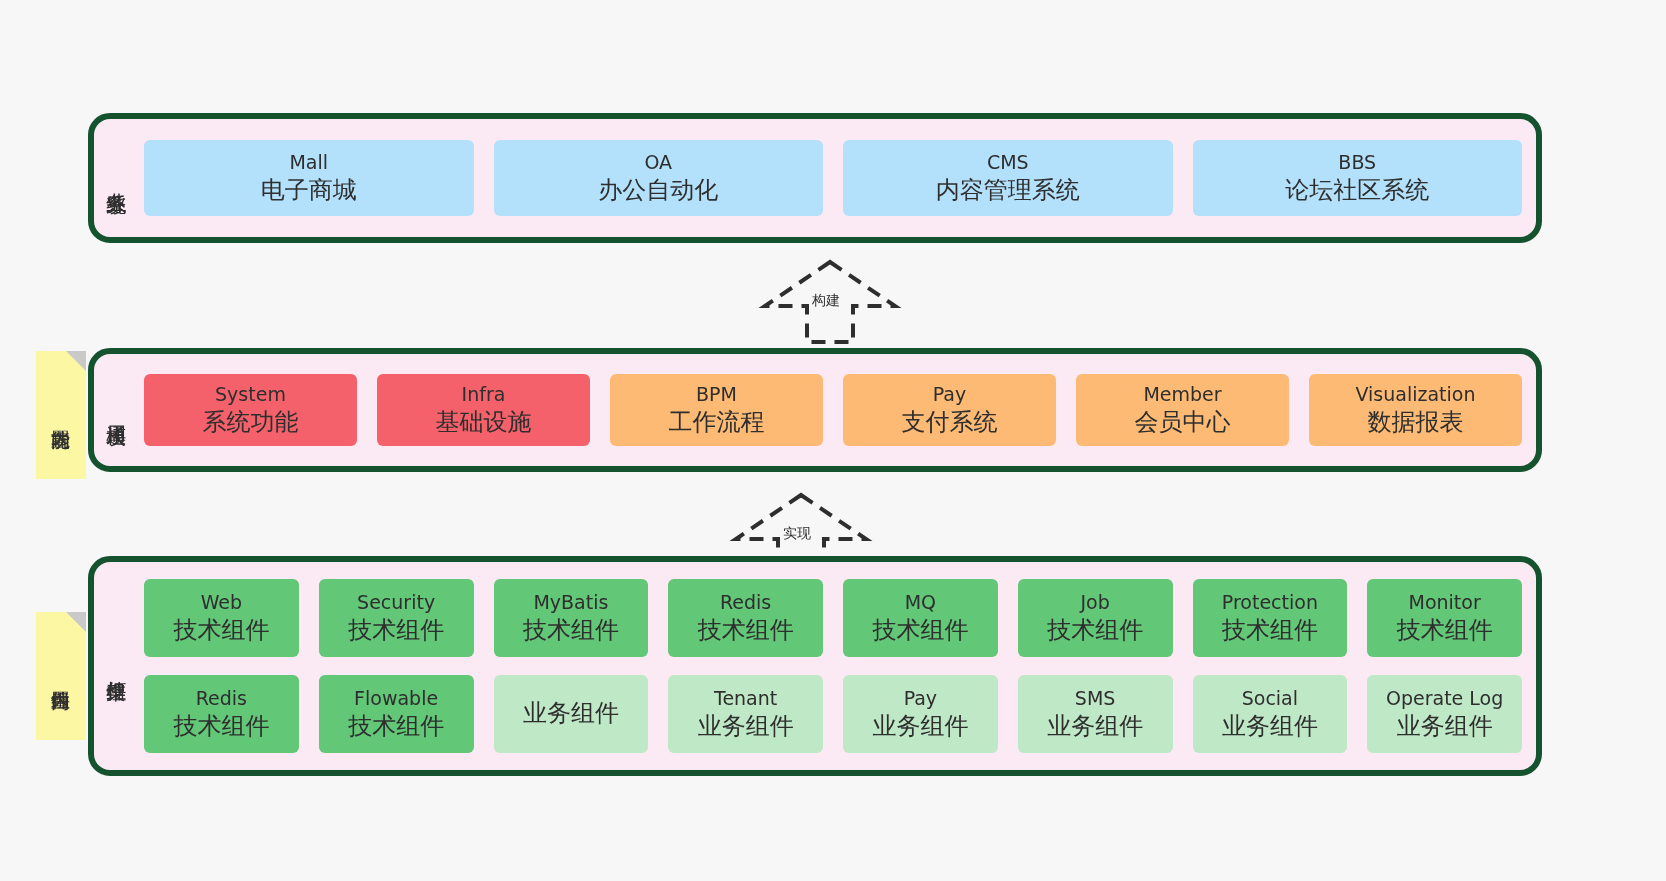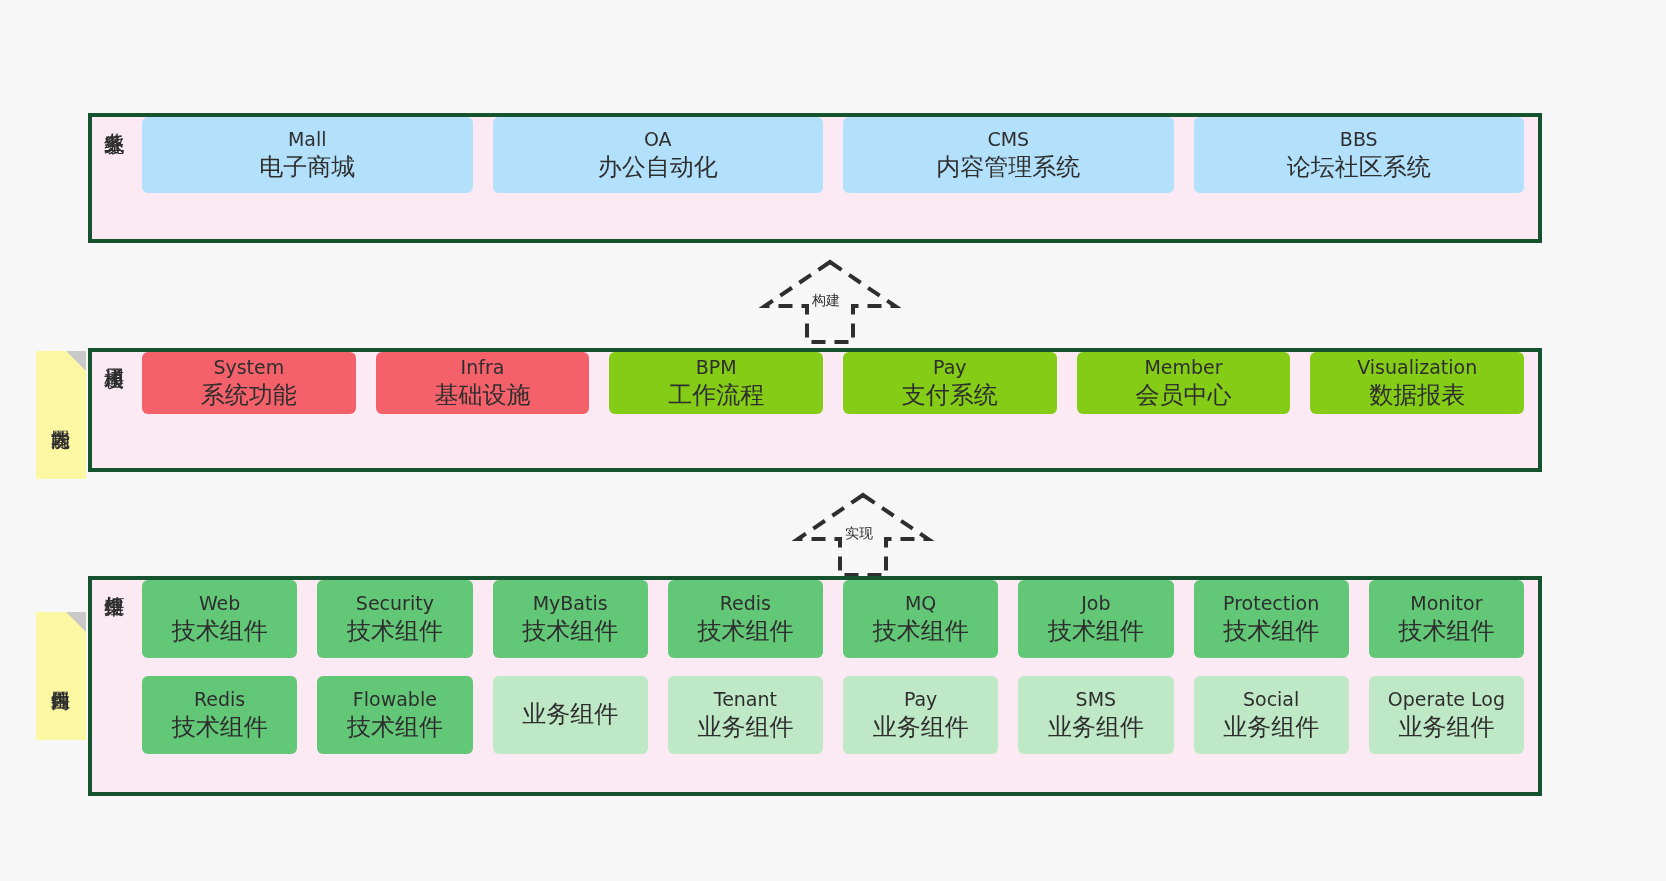"Mall" .layer { align-items: flex-start -> center; border: 4px solid #14532d -> 6px solid #14532d; border-radius: 0 -> 22px }
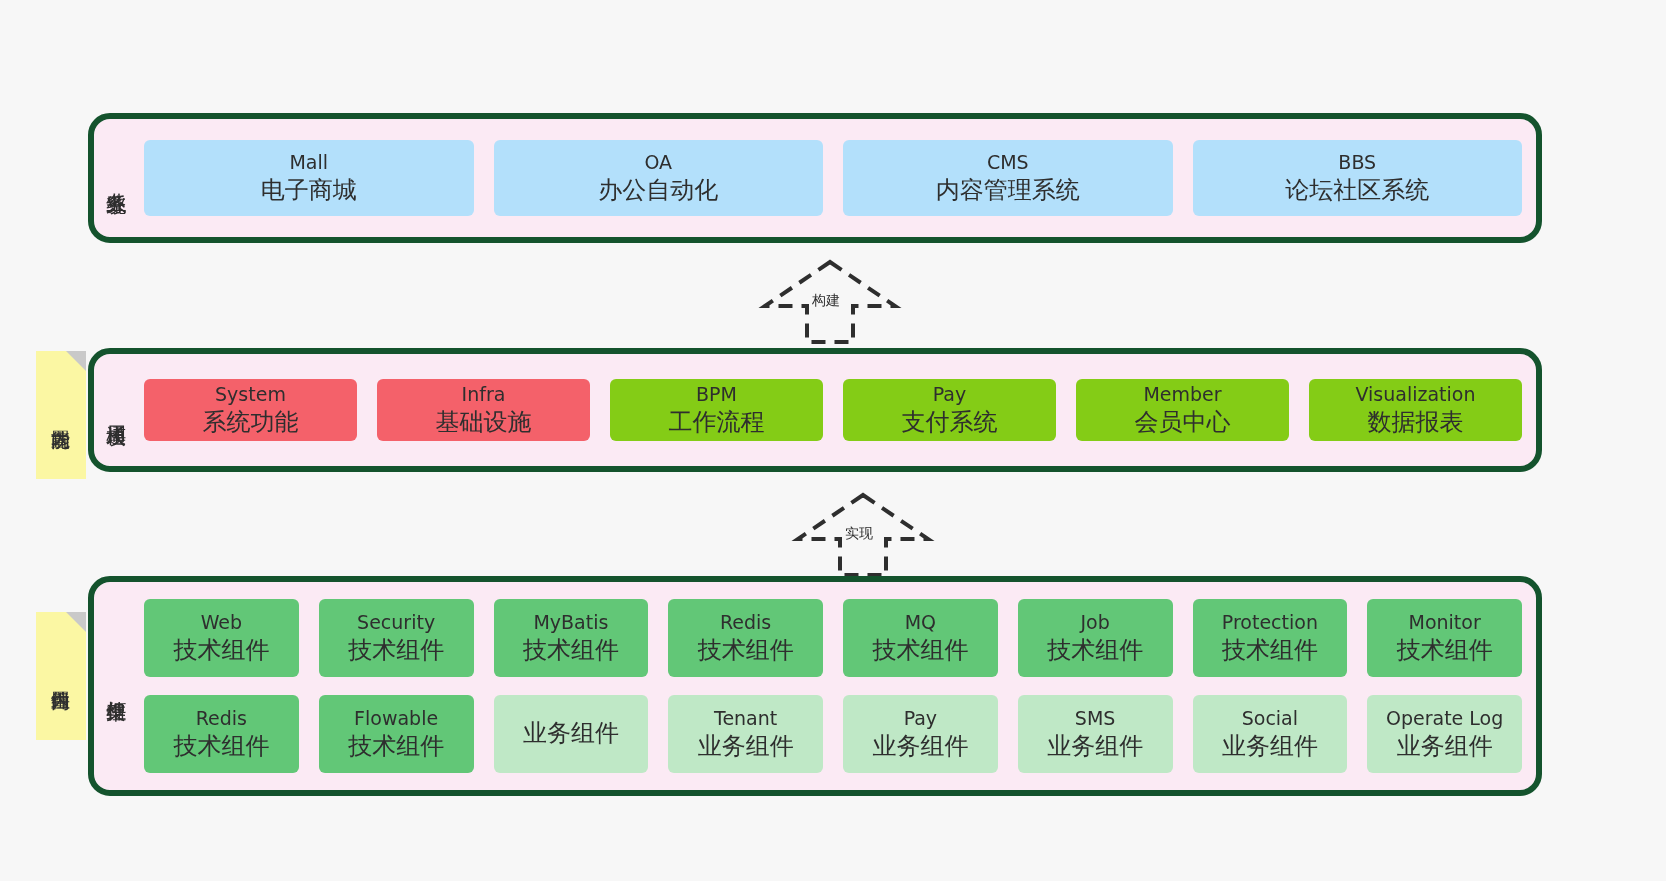"System" #layer-common .row { height: 62px -> 72px }
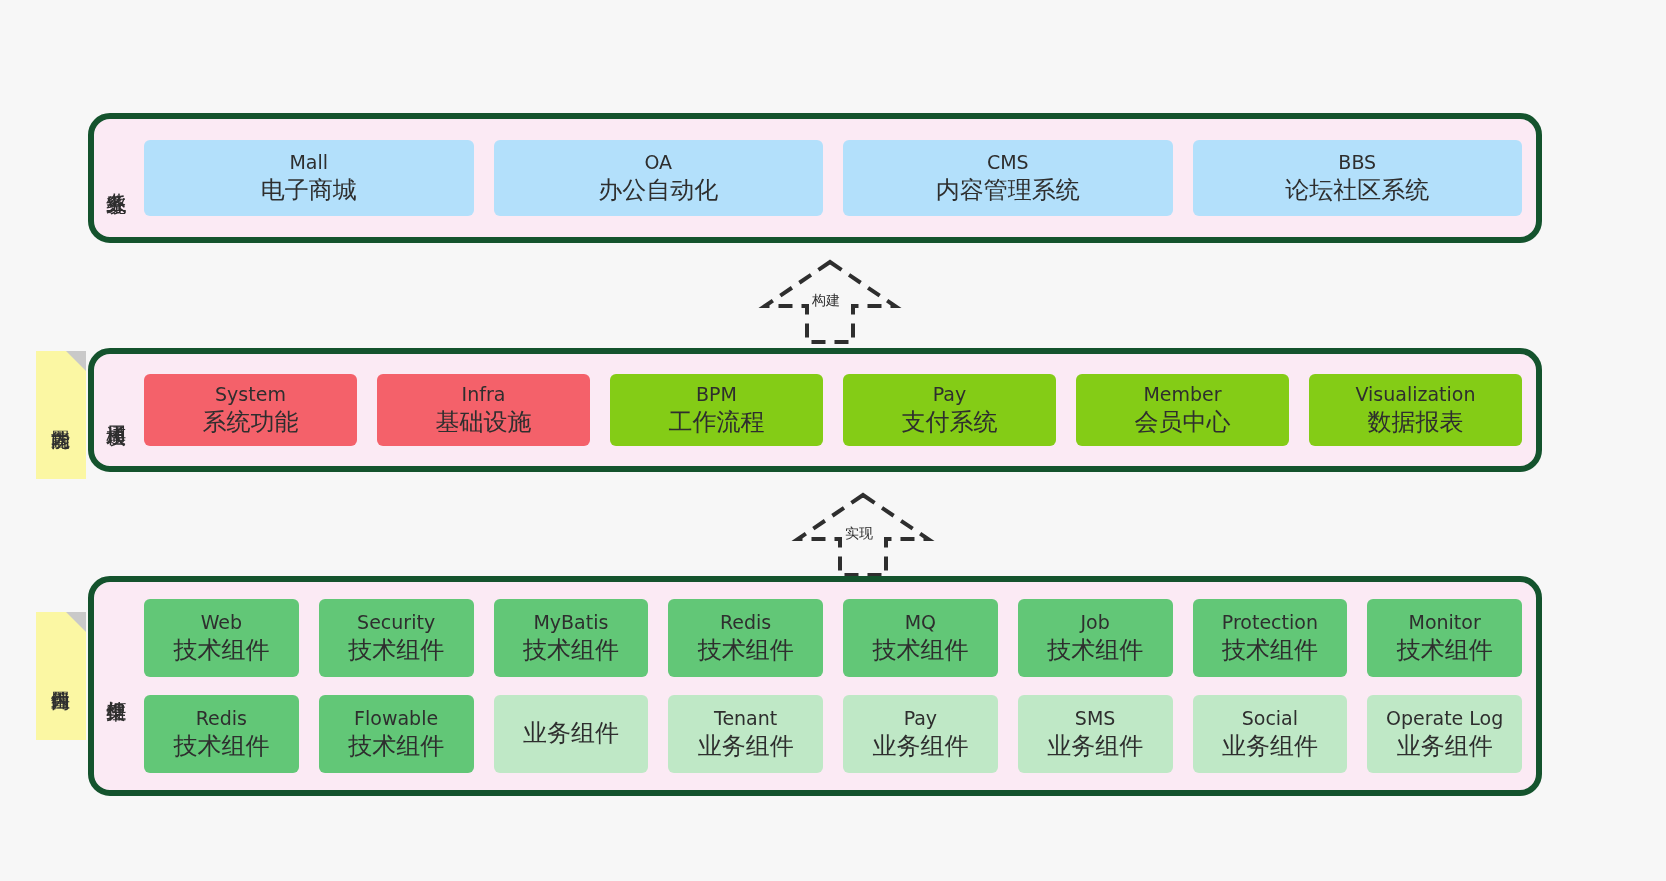"BPM" .pink { background: #84cc16 -> #fdba74 }
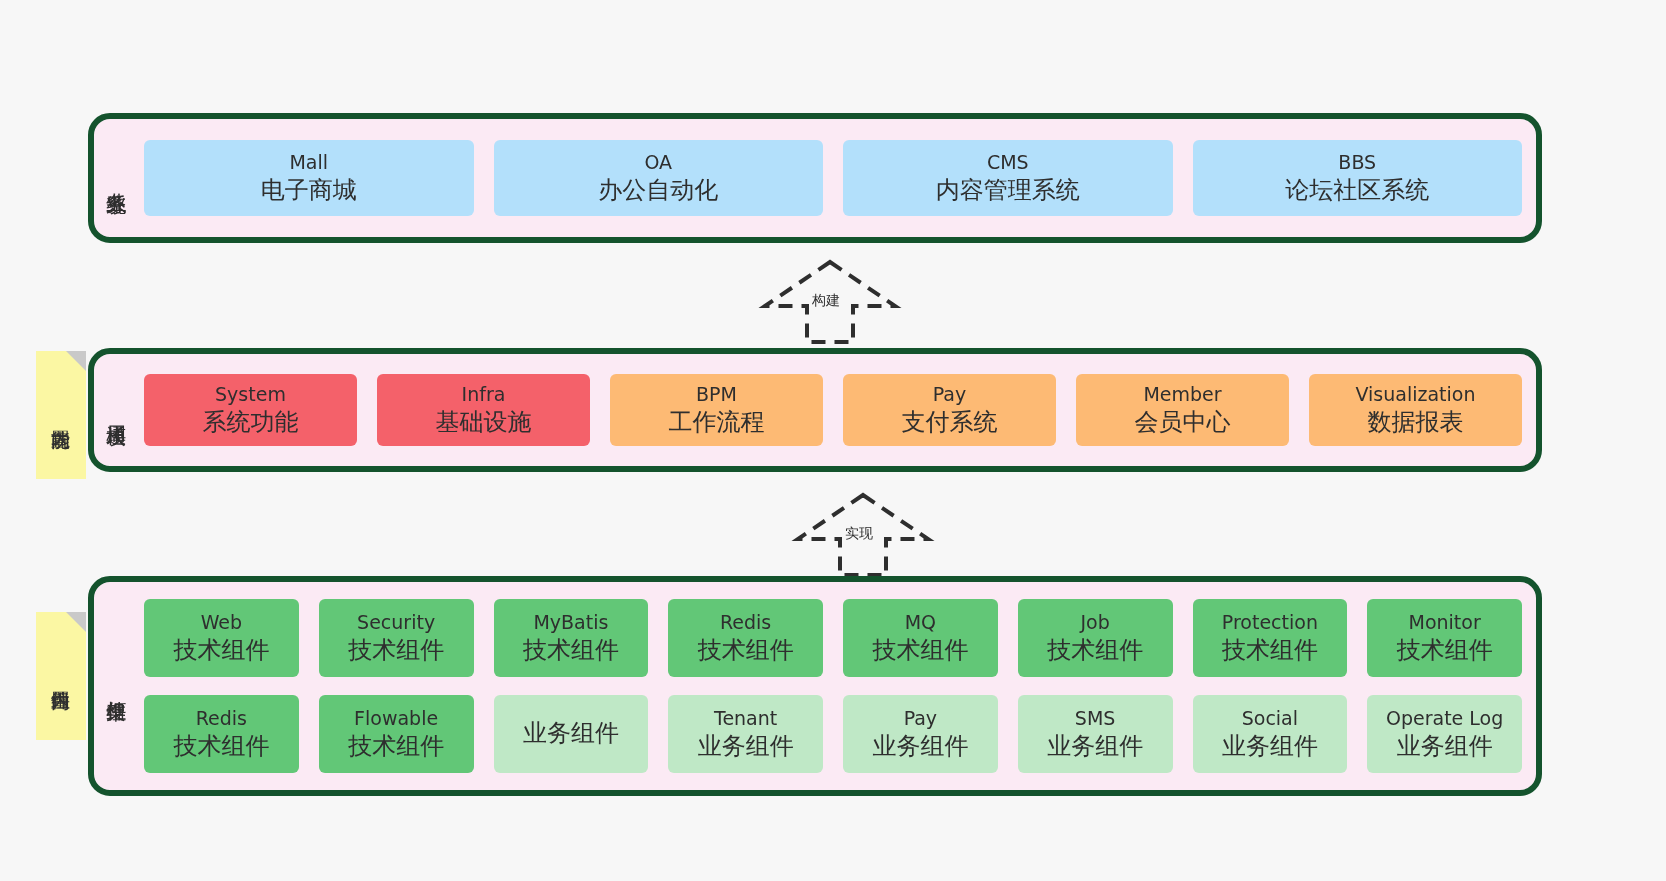"实现" #arrow-impl { left: 788px -> 726px }
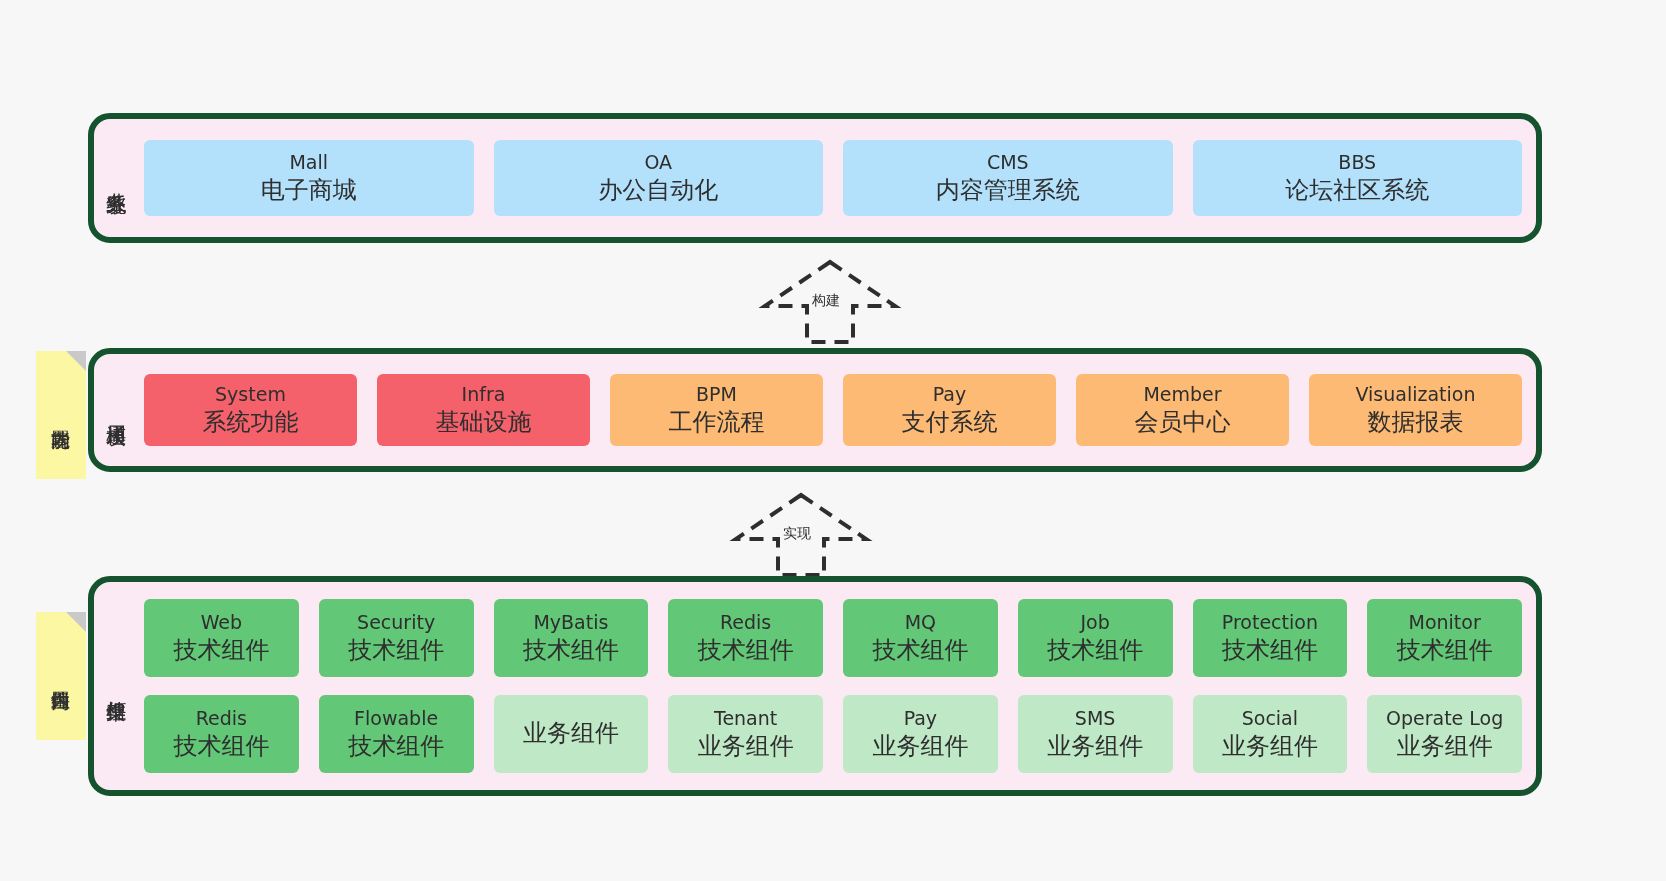"Web" #layer-framework { top: 576px -> 556px }
